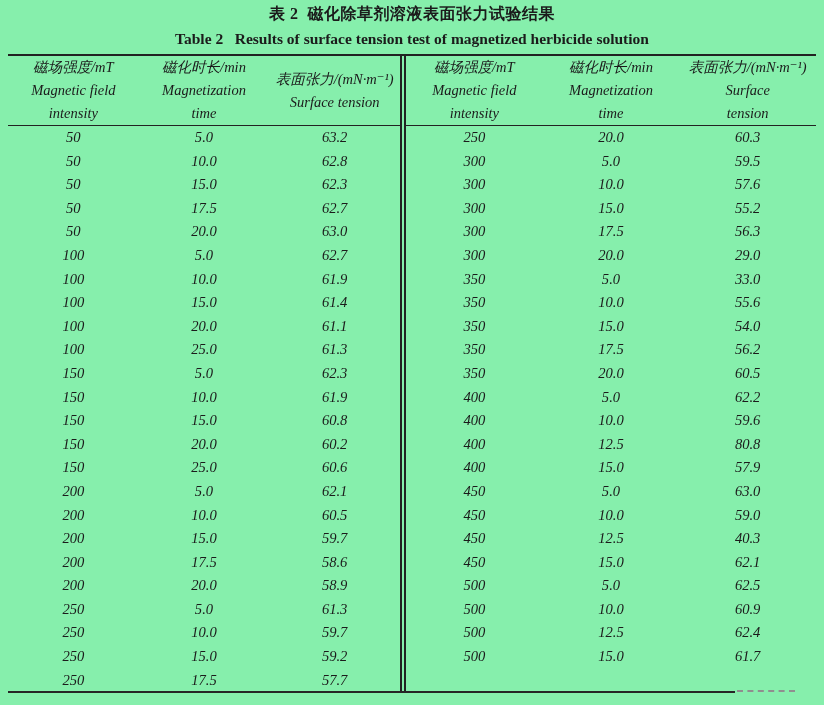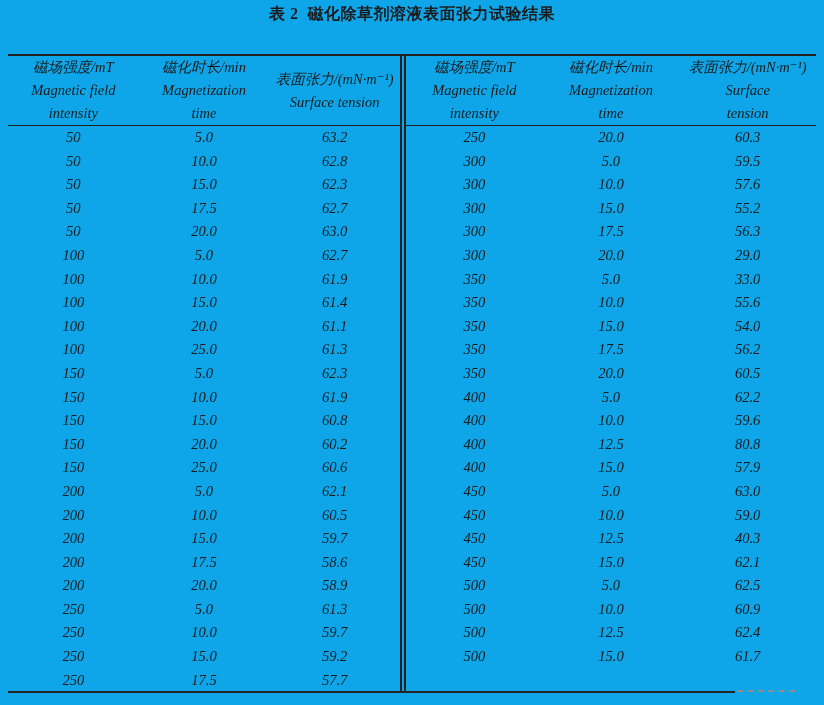"表 2 磁化除草剂溶液表面张力试验结果" .page { background: #0ea5e9 -> #86efac }
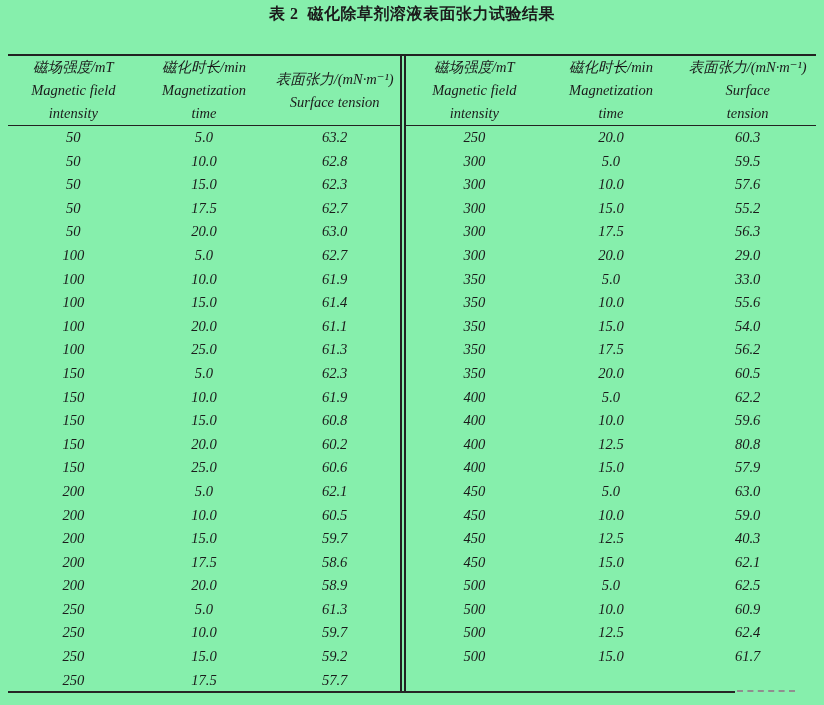"Table 2 Results of surface" div.title-en { html: none -> <div>Table 2 Results of surface tension test of magnetized herbicide solution</div> }
